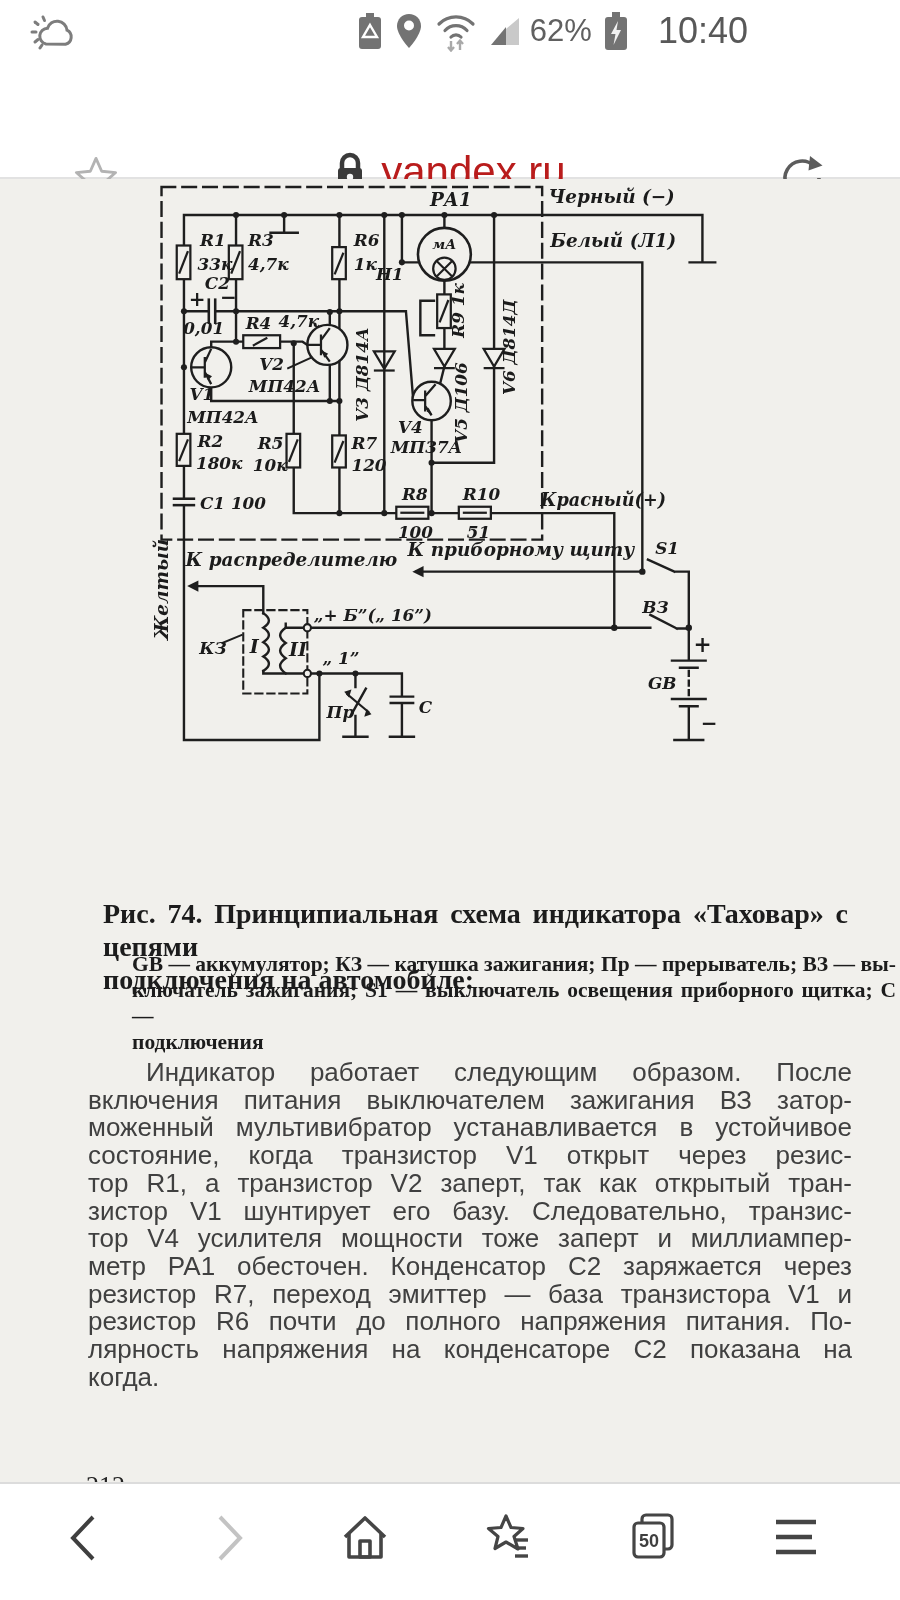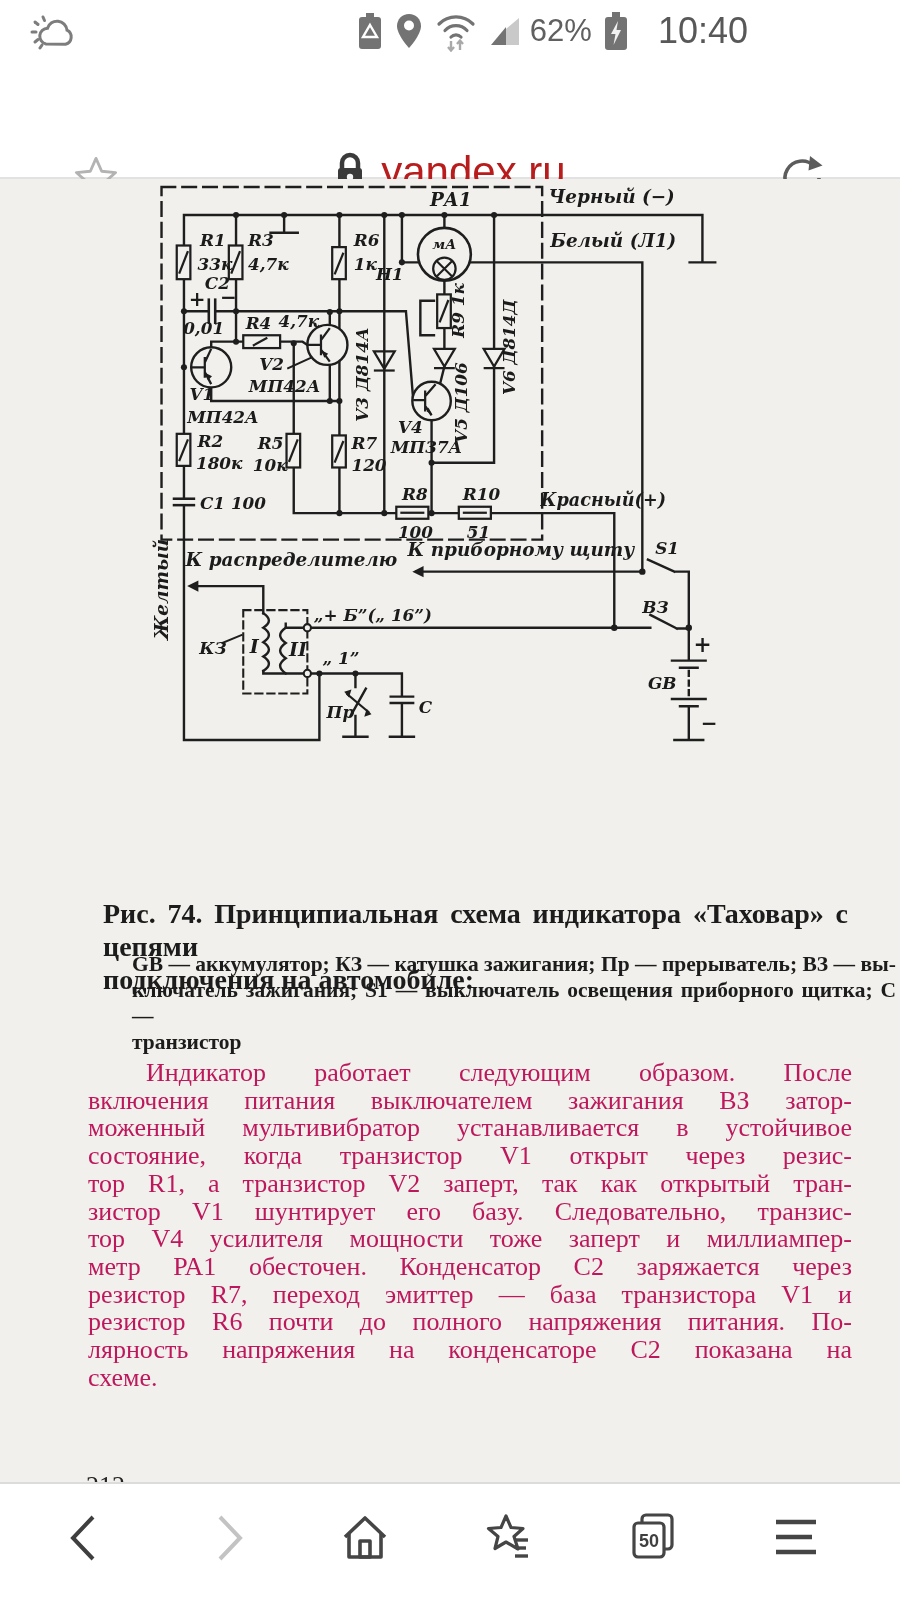"транзистор" div { text: транзистор -> подключения }
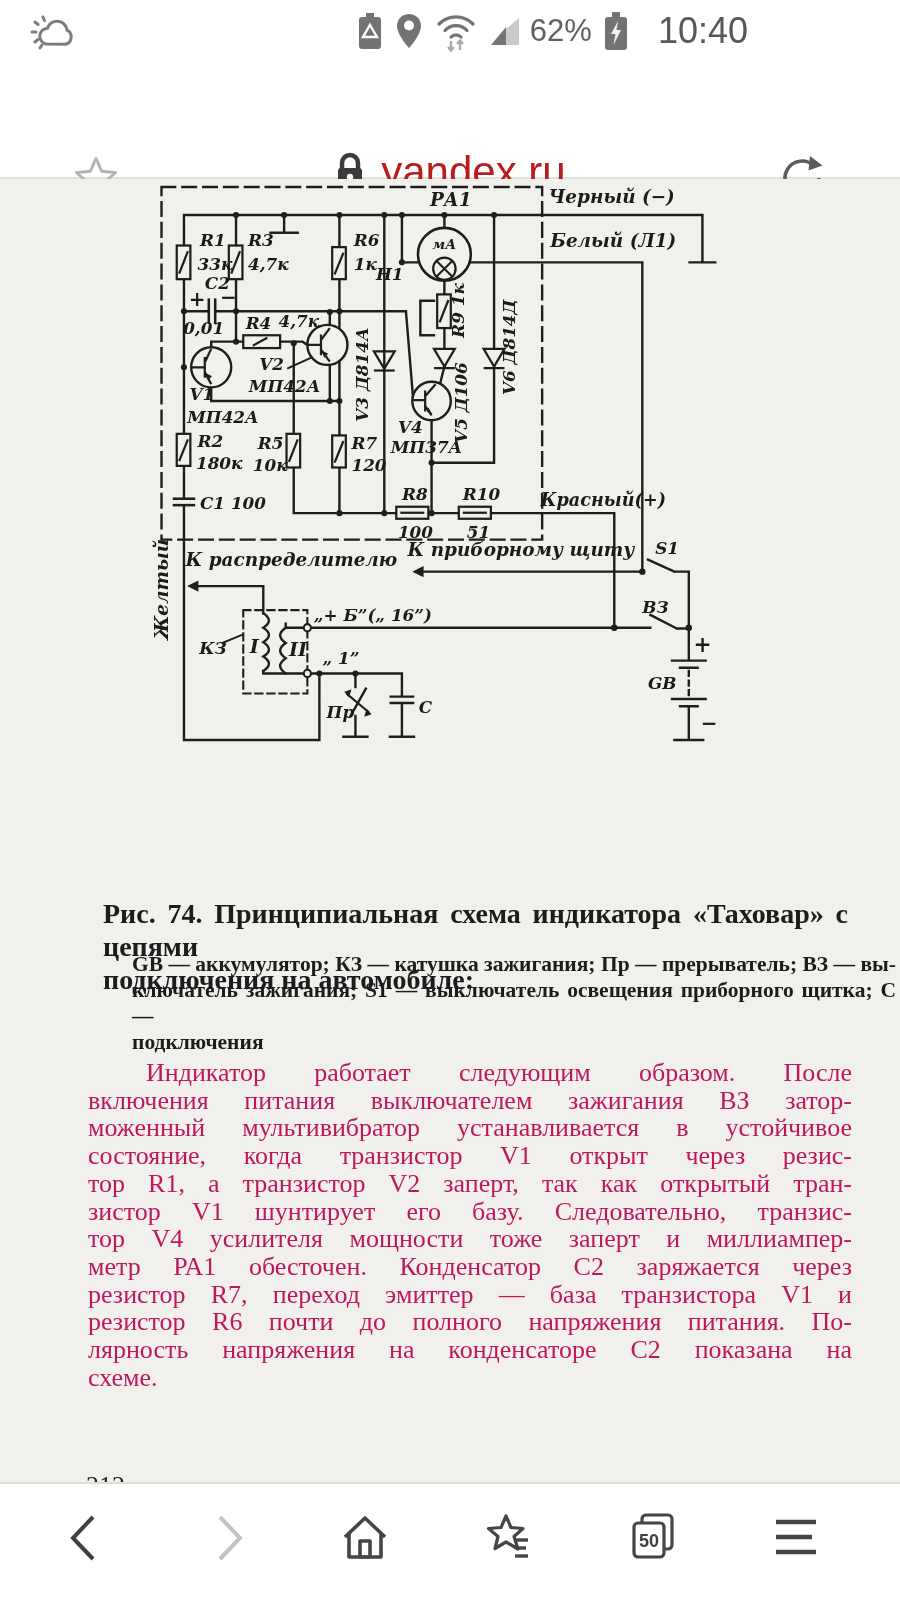"Индикатор работает следующим образом." .para { color: #be185d -> #404040; font-family: Liberation Serif, serif -> Liberation Sans, sans-serif }
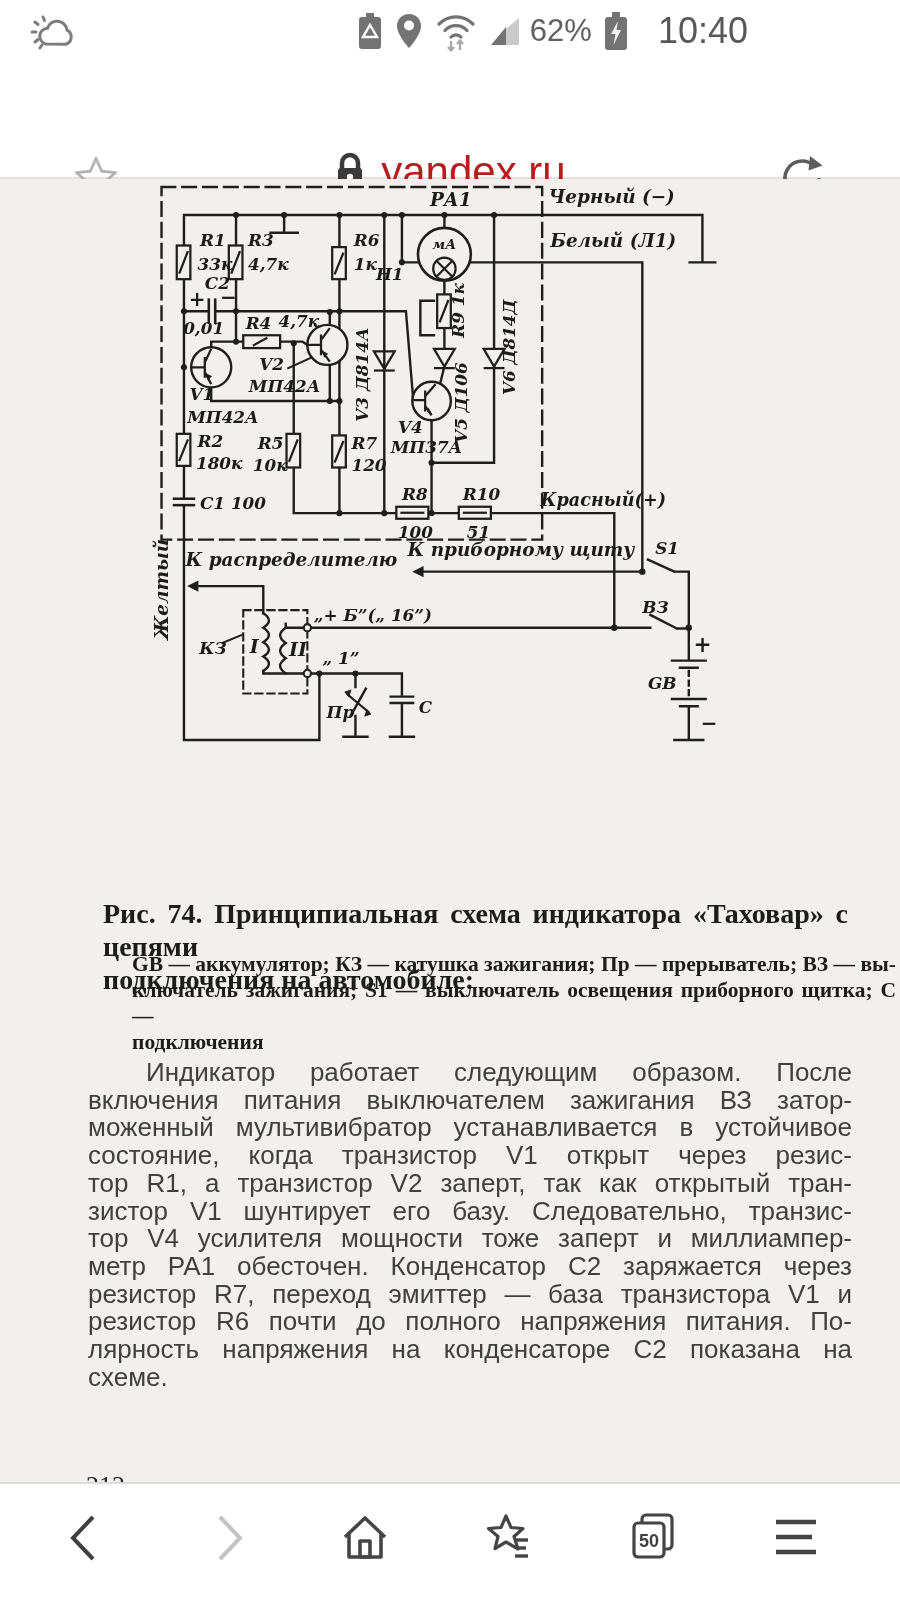"схеме." div { text: схеме -> когда }
